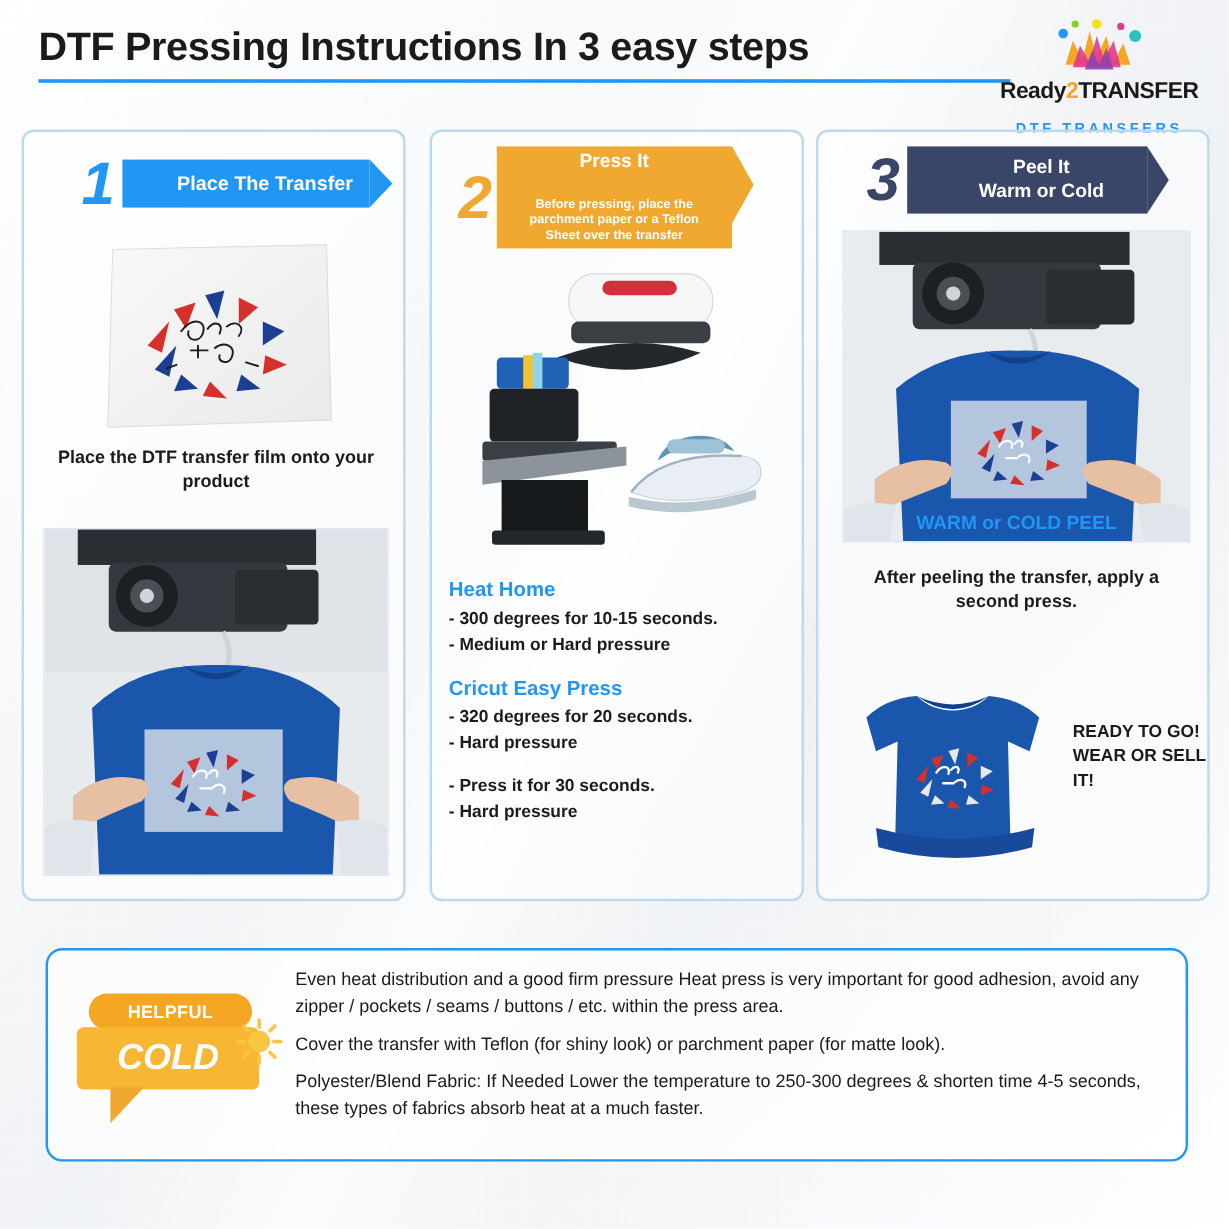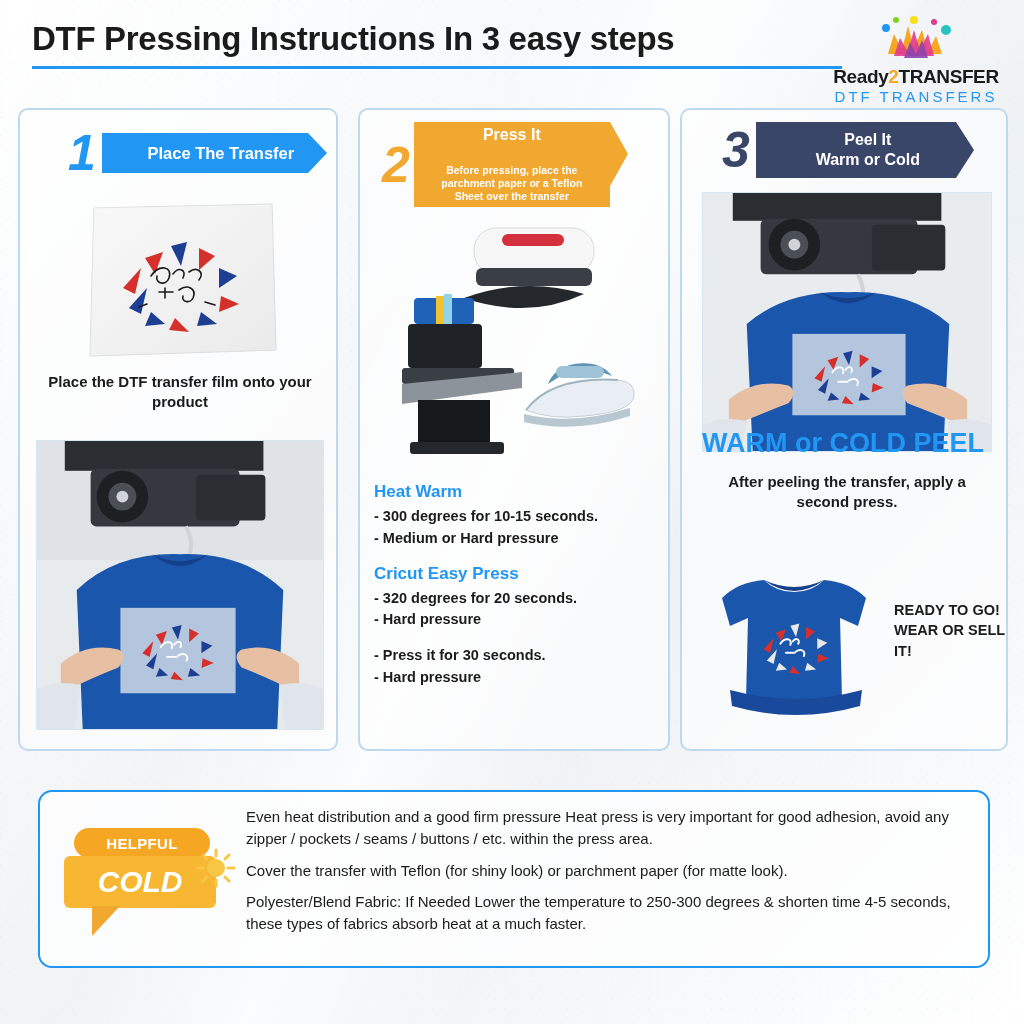"DTF TRANSFERS" .logo-sub { font-size: 15px -> 12px; font-weight: normal -> bold; margin-top: 0 -> 12px }
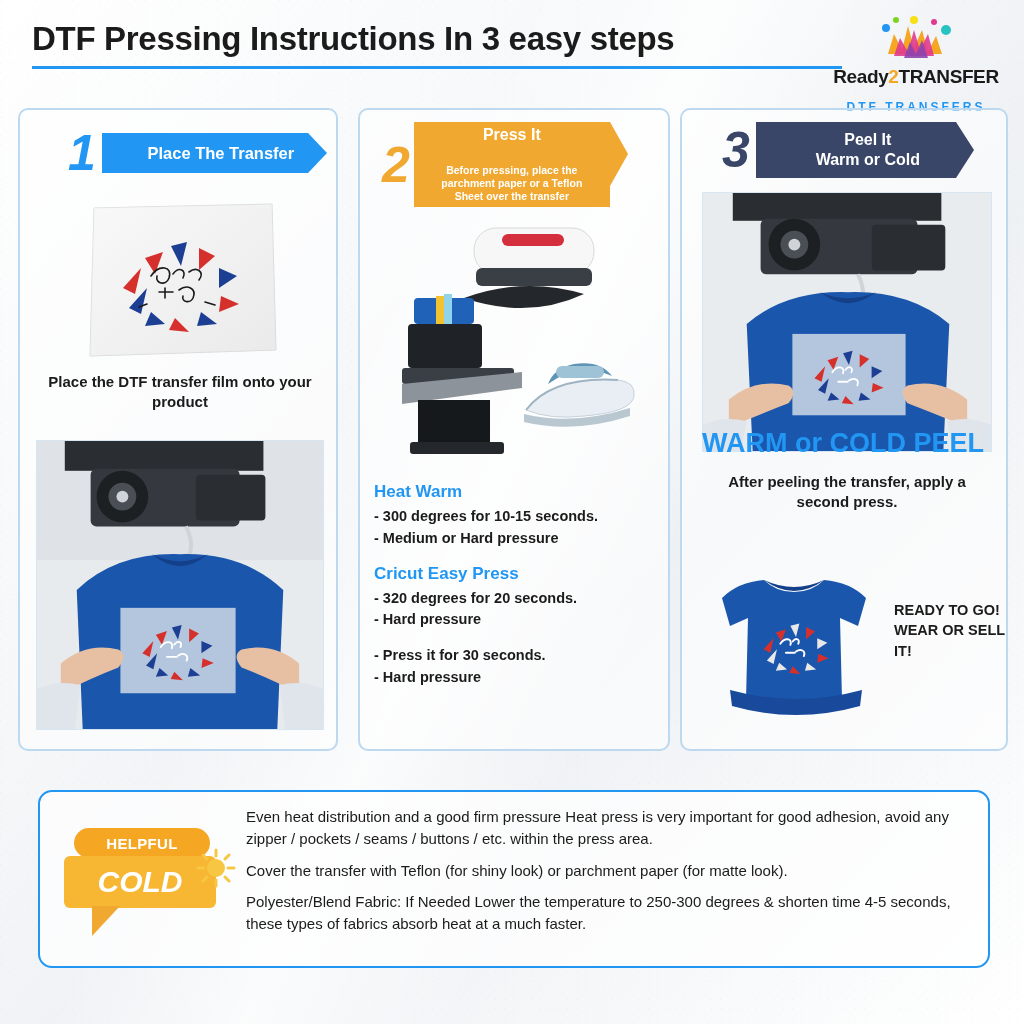"WARM or COLD PEEL" .peel-label { font-size: 27px -> 16px; text-align: left -> center }
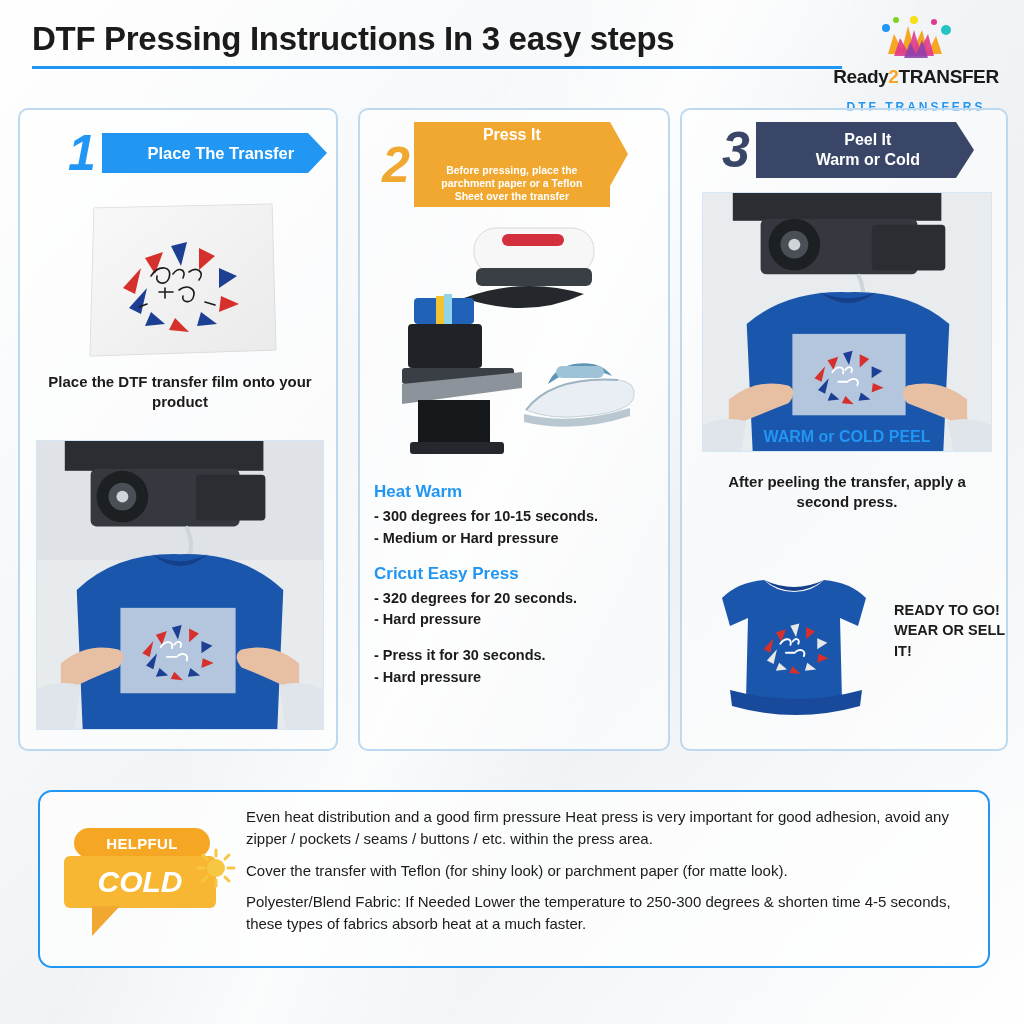"Heat Warm" div.spec-h { text: Warm -> Home }
